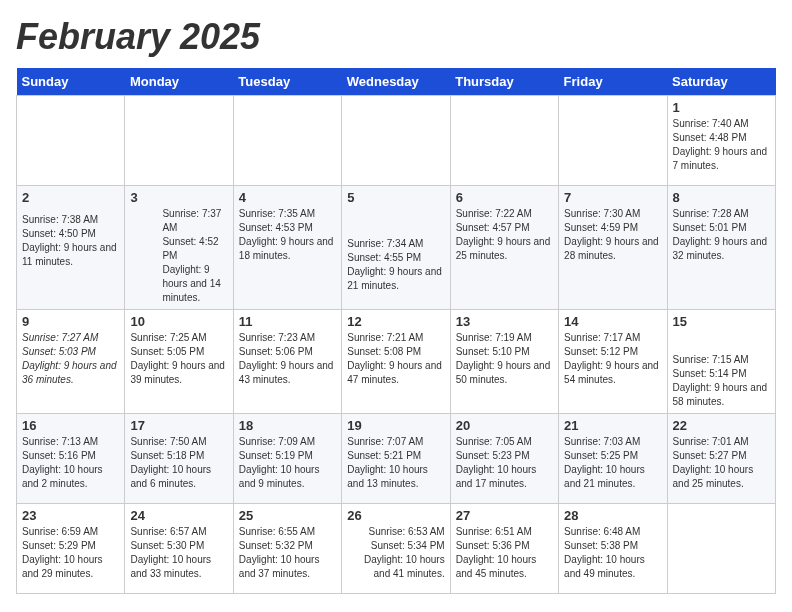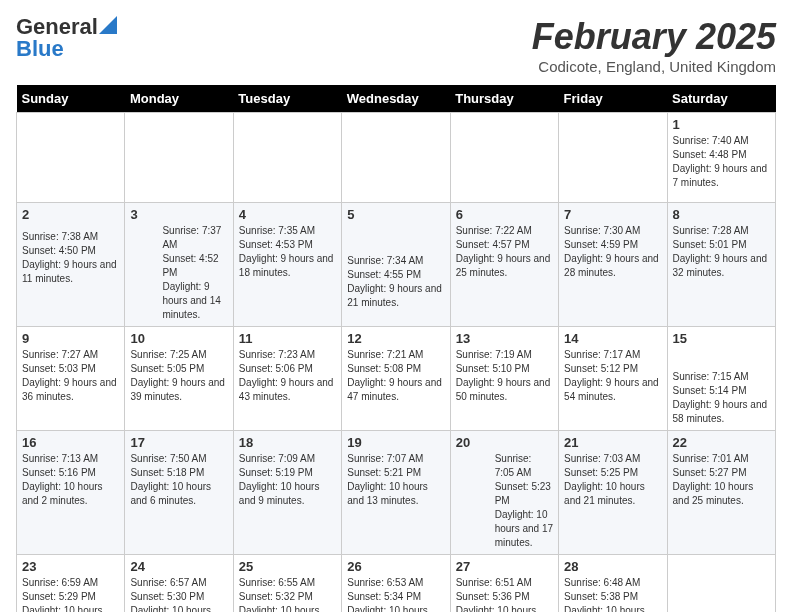"General" div.logo { html: <div> <div> <span>General</span> <svg> <polygon></polygon> </svg> </div> <span>Blue</span> </div> -> none }
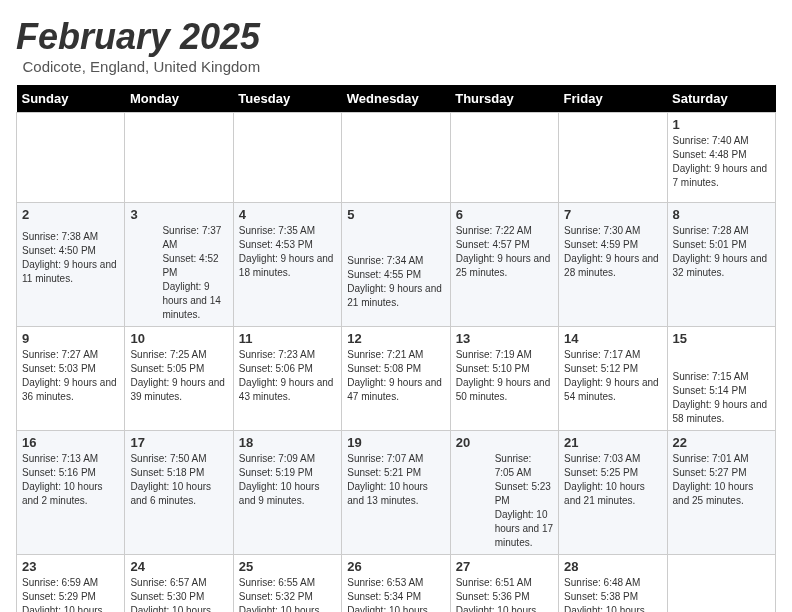"Codicote, England, United Kingdom" div.cal-subtitle { html: <div>Codicote, England, United Kingdom</div> -> none }
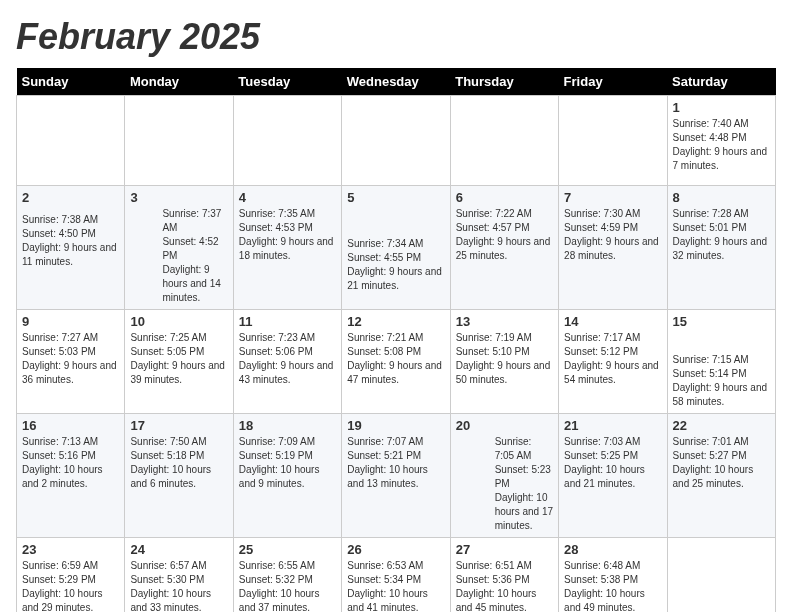"Sunday" thead th { background-color: #000000 -> #1d4ed8 }
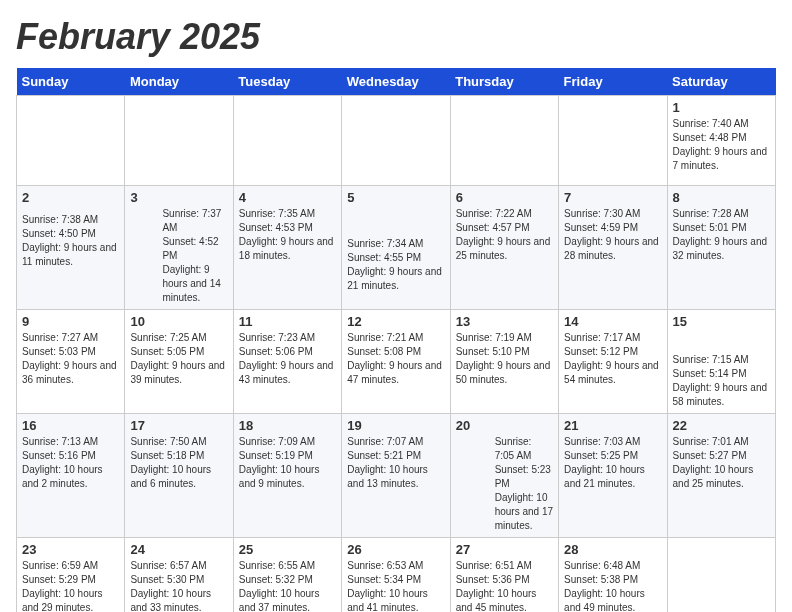"Sunrise: 7:27 AM" div.day-info { font-style: none -> italic }
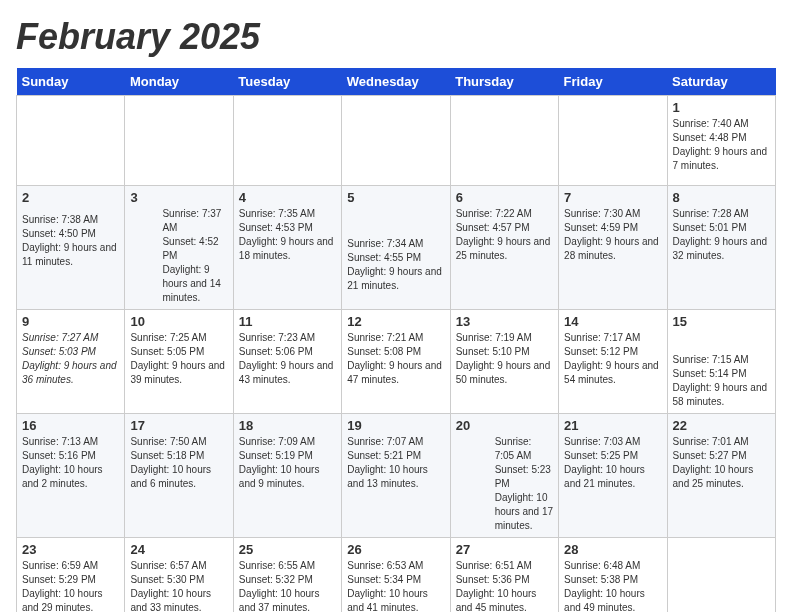"Sunrise: 7:05 AM" div.day-info { margin-left: 39px -> none }
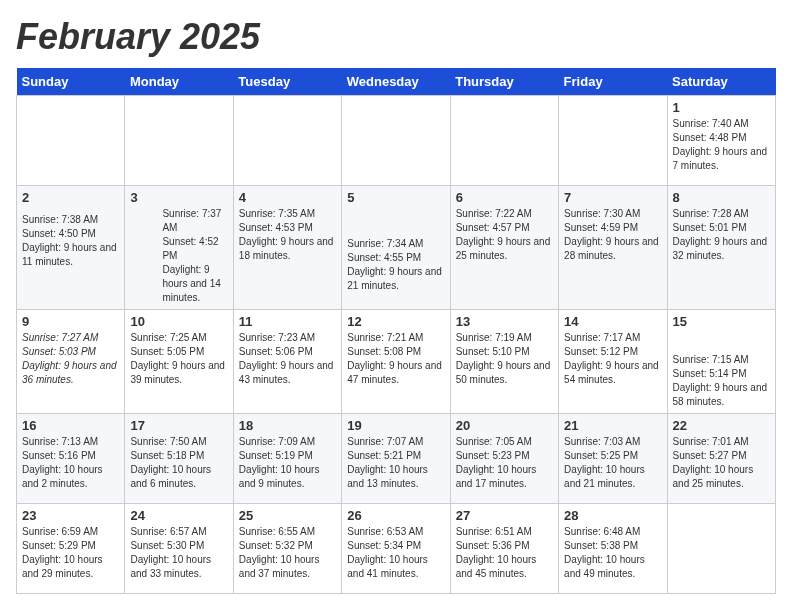"Sunrise: 6:53 AM" div.day-info { text-align: none -> right }
